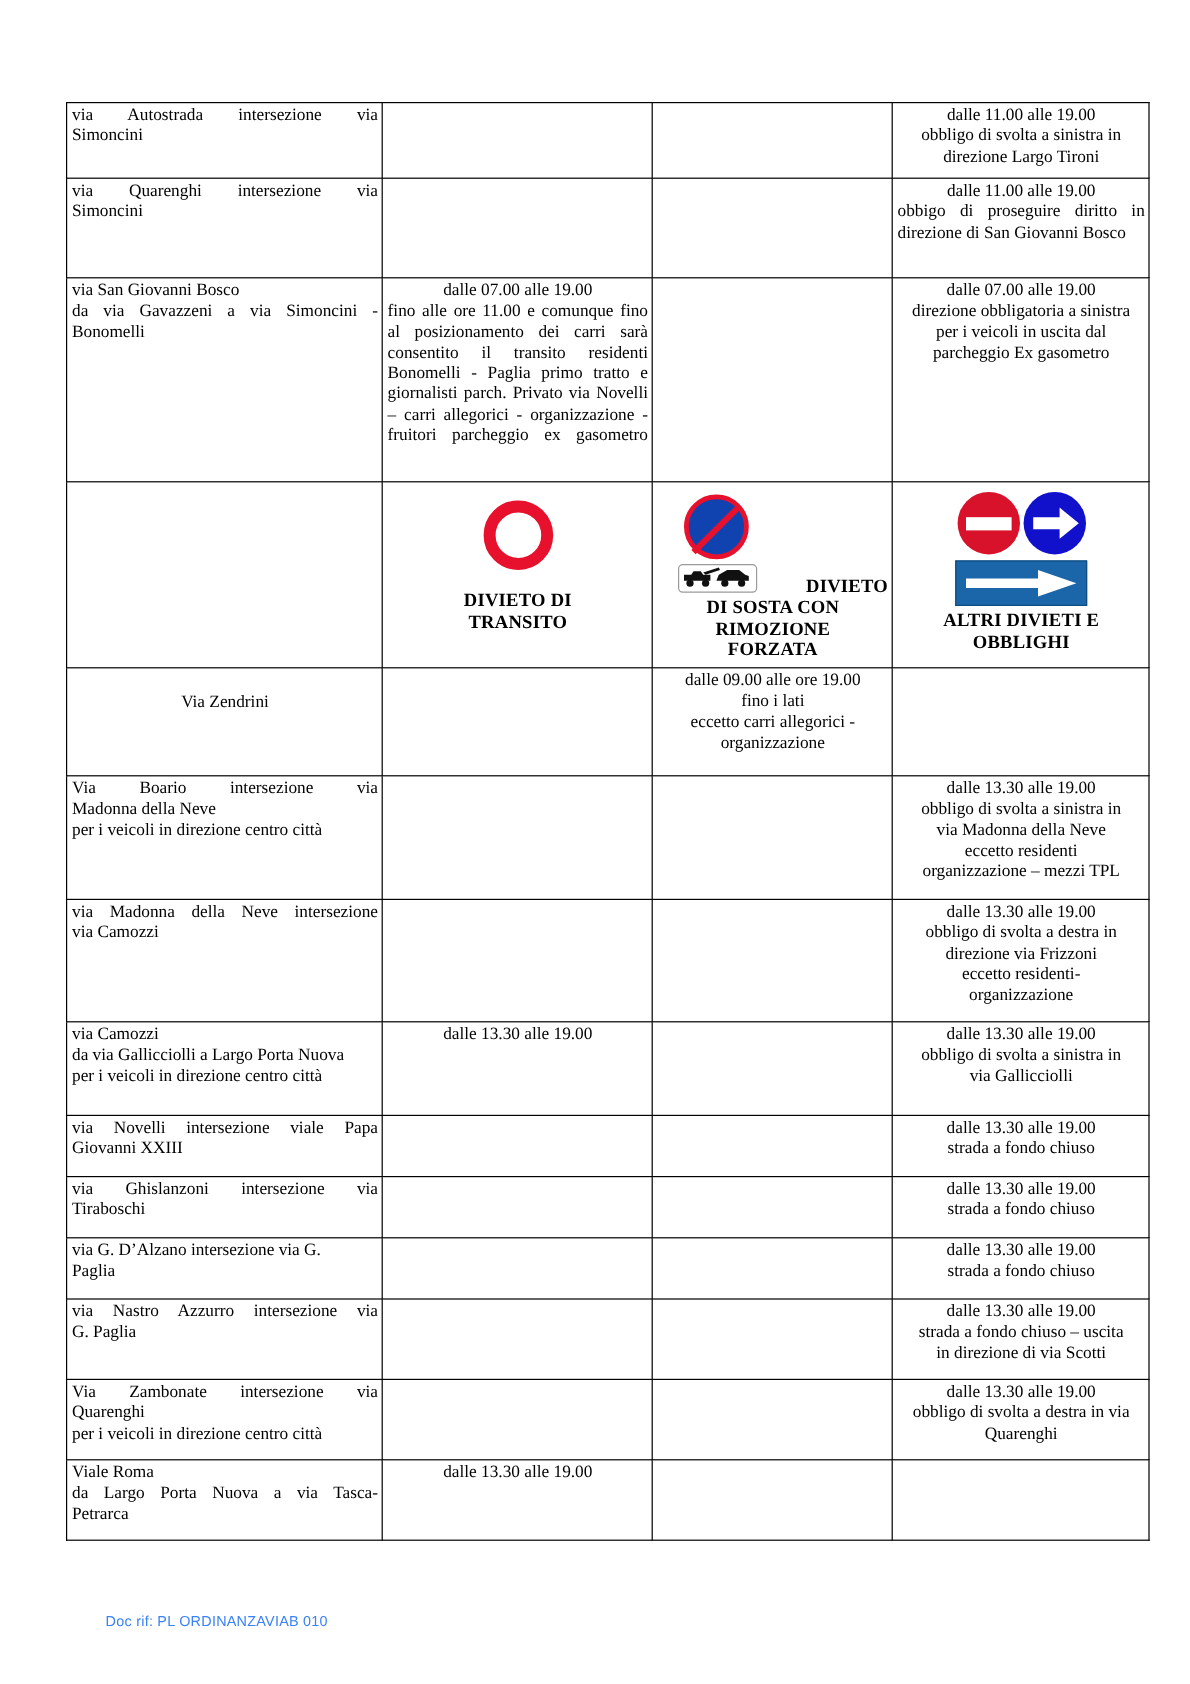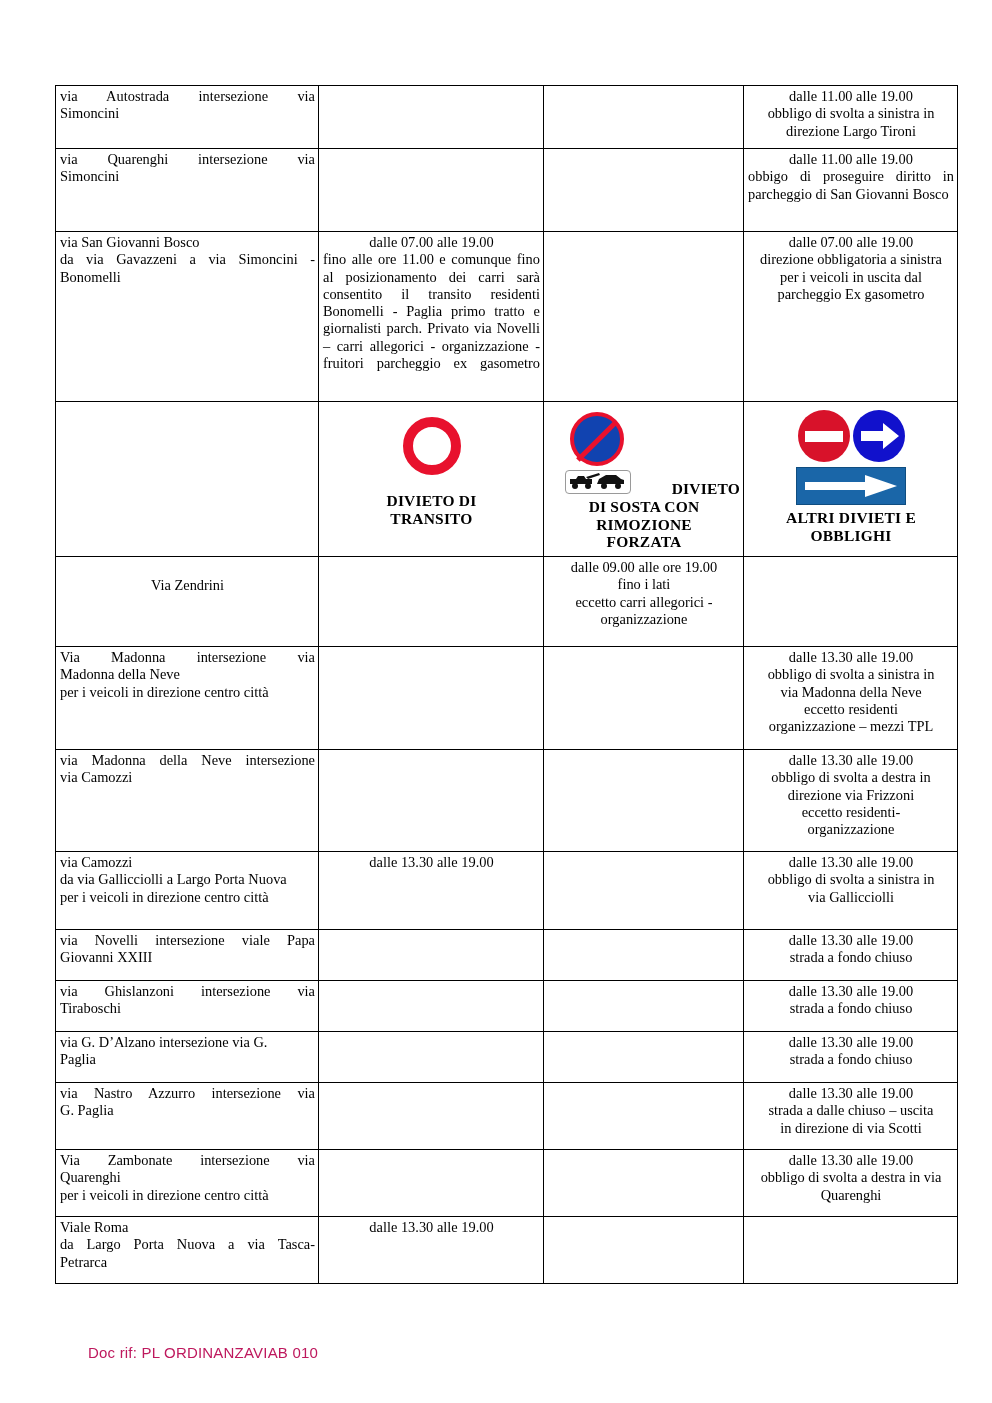"obbigo di proseguire diritto in" div.just { text: parcheggio -> direzione }
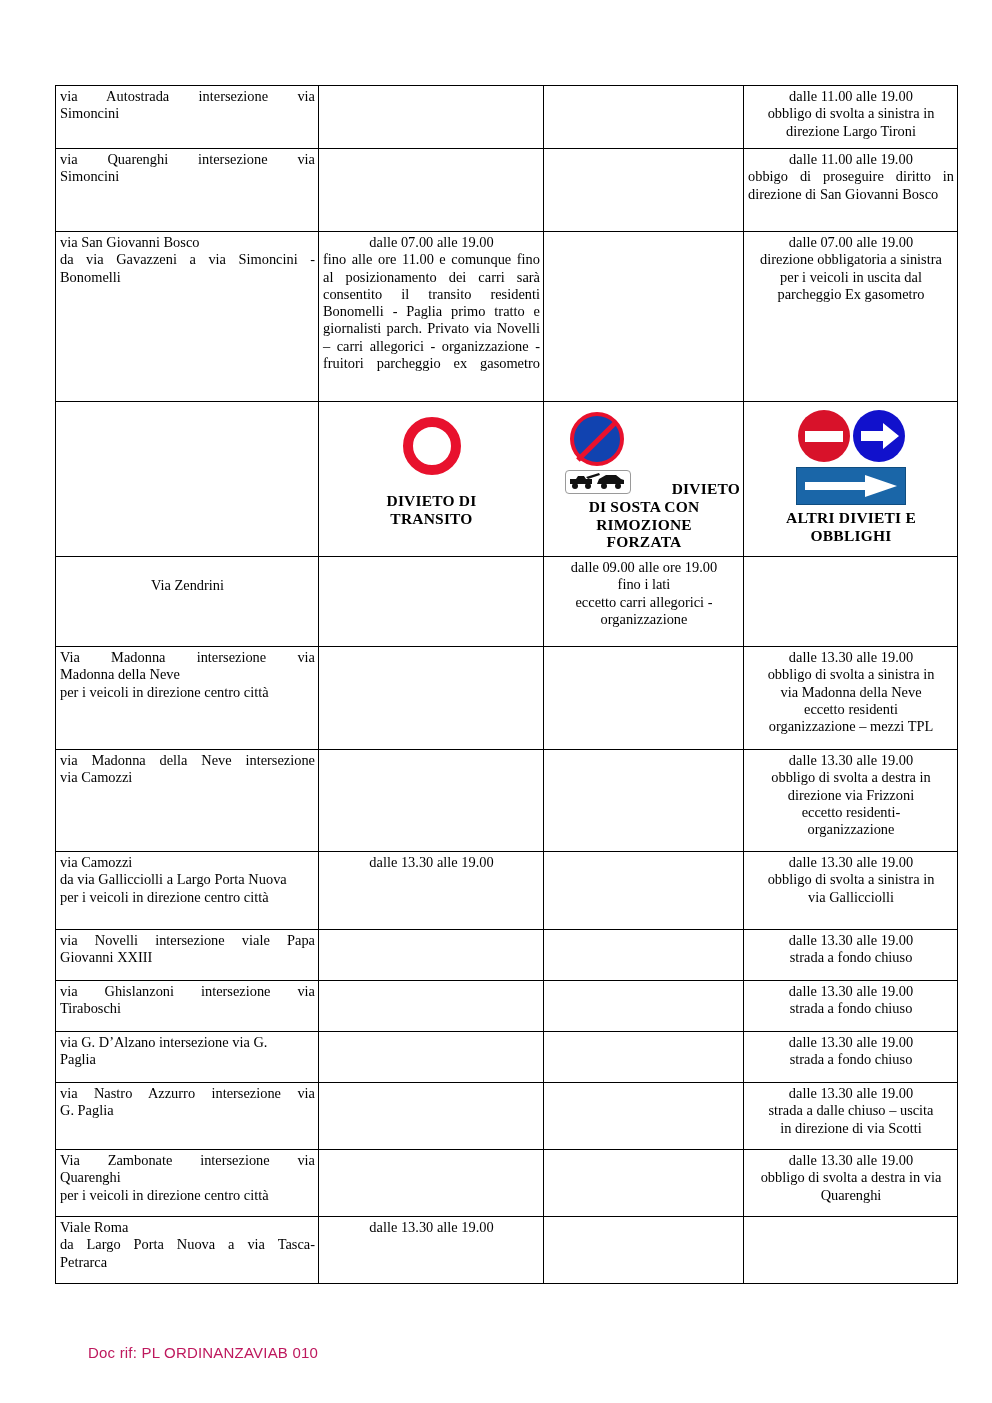"Via Madonna intersezione via" div.just { text: Madonna -> Boario }
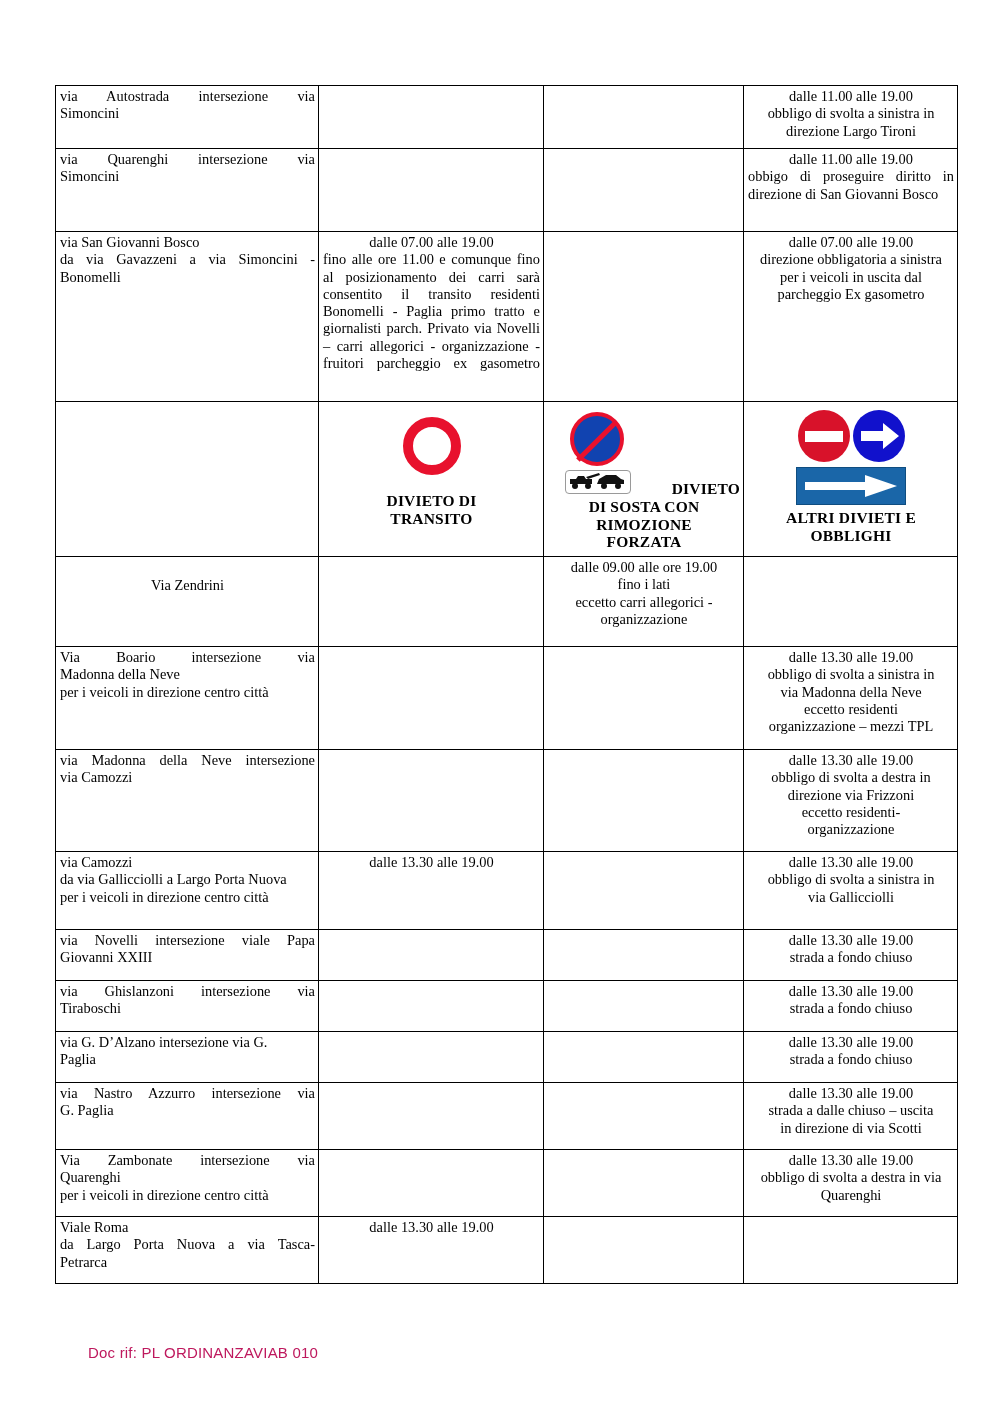"strada a dalle chiuso –" div.center { text: dalle -> fondo }
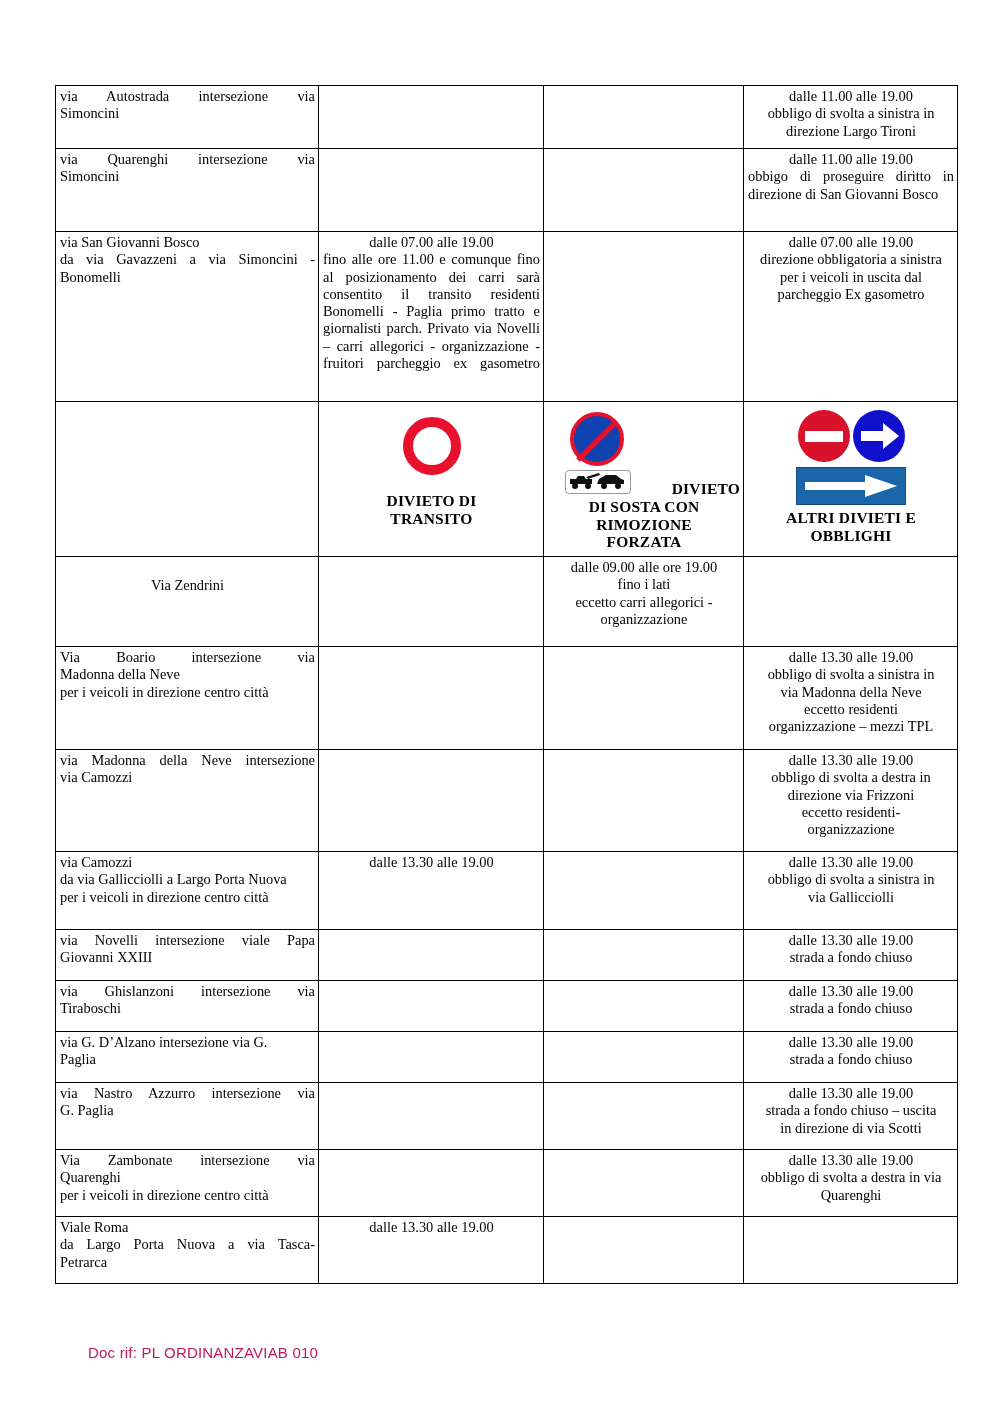"Doc rif: PL ORDINANZAVIAB 010" .doc-footer { color: #be185d -> #3b82f6; font-size: 15px -> 12px }
